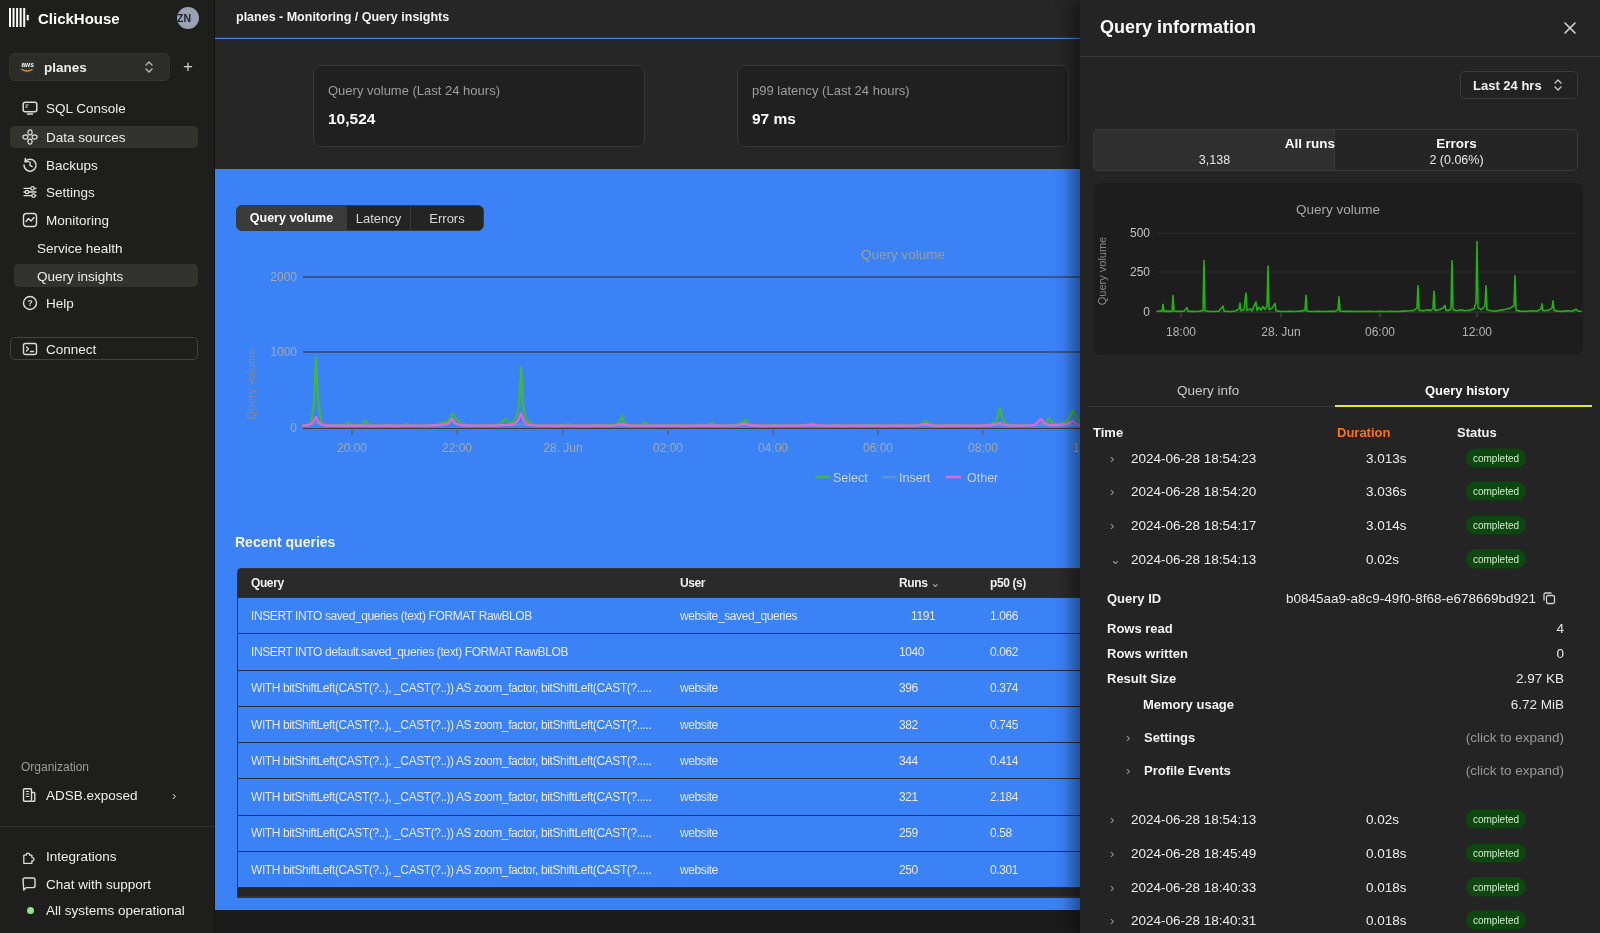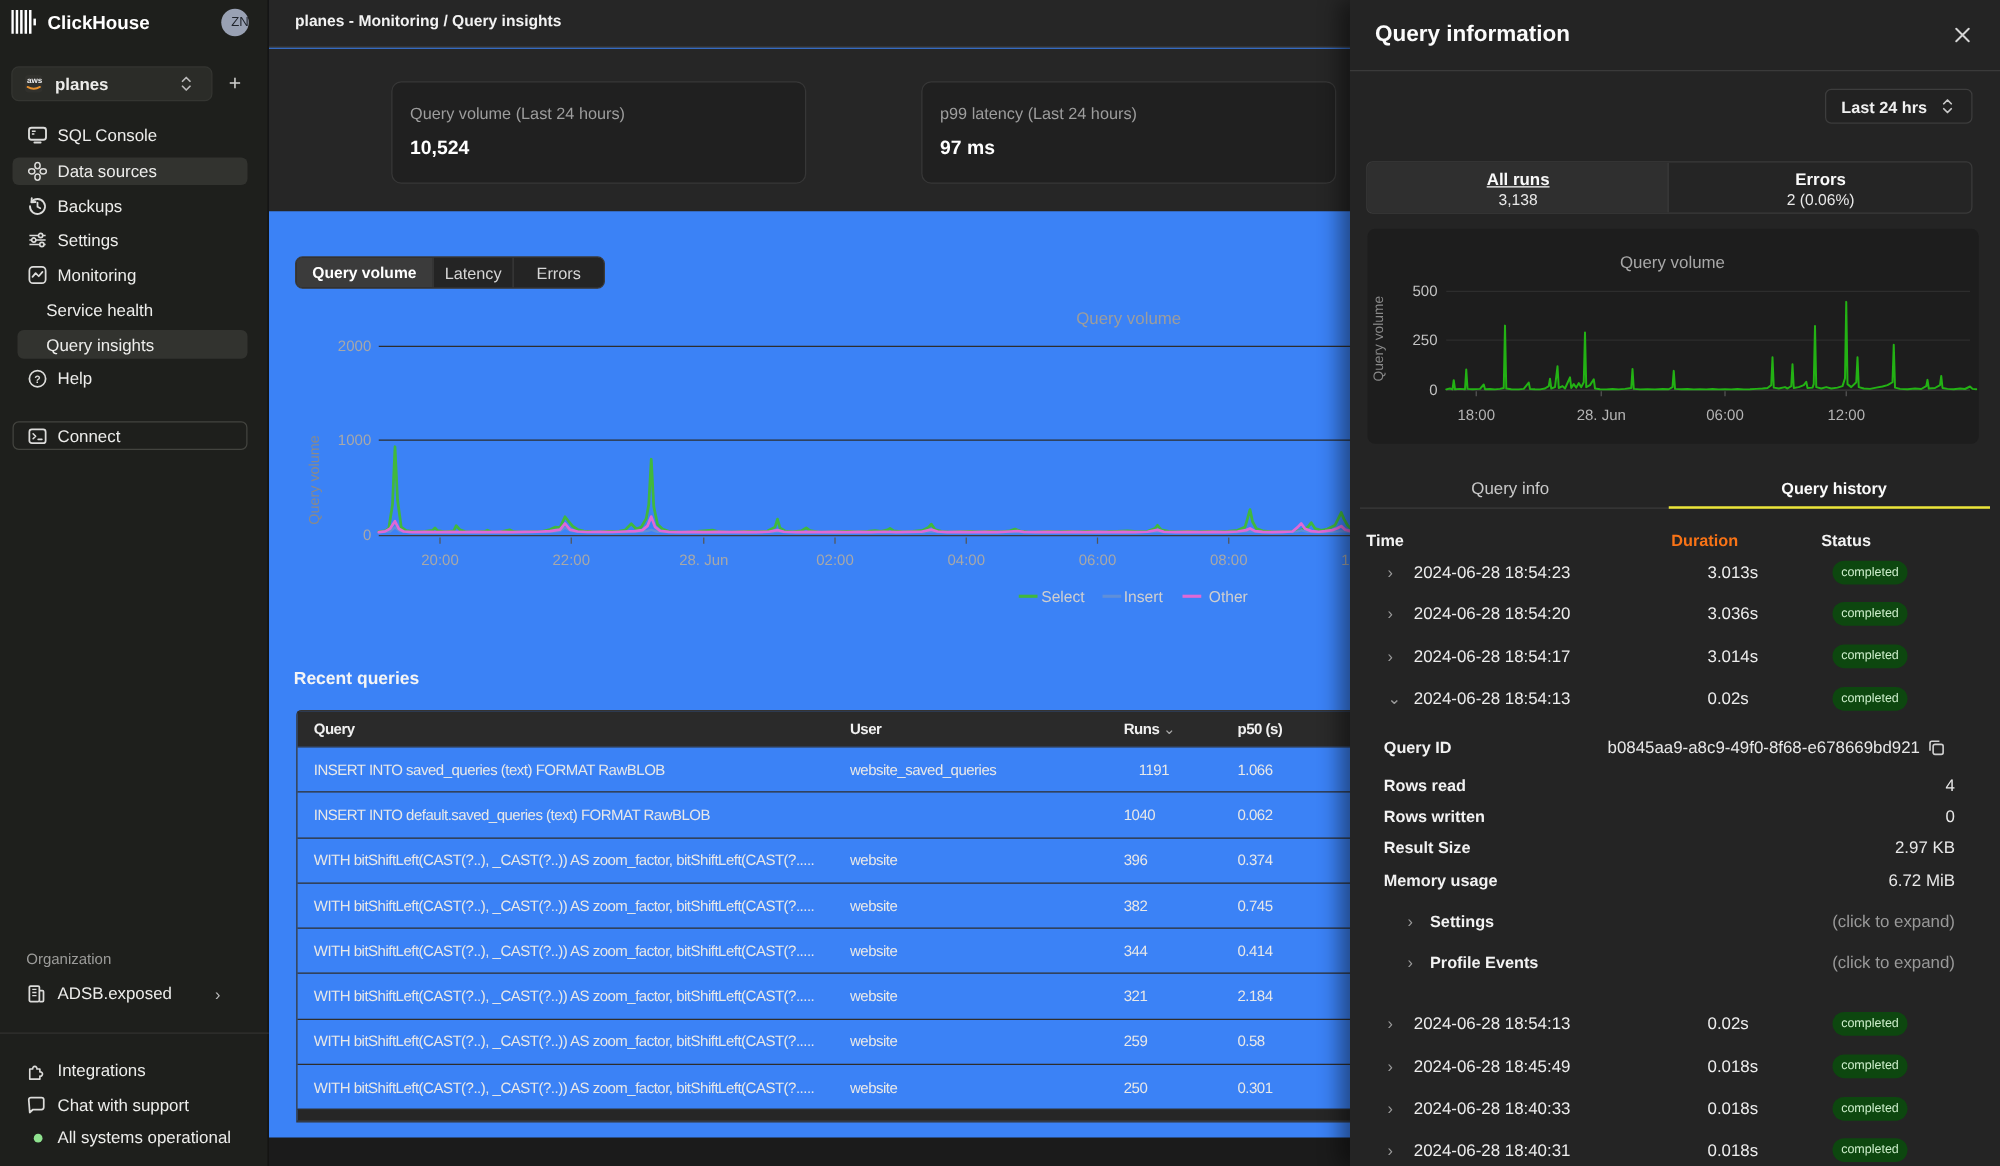"ZN" div.abs { font-weight: normal -> bold; text-align: right -> left }
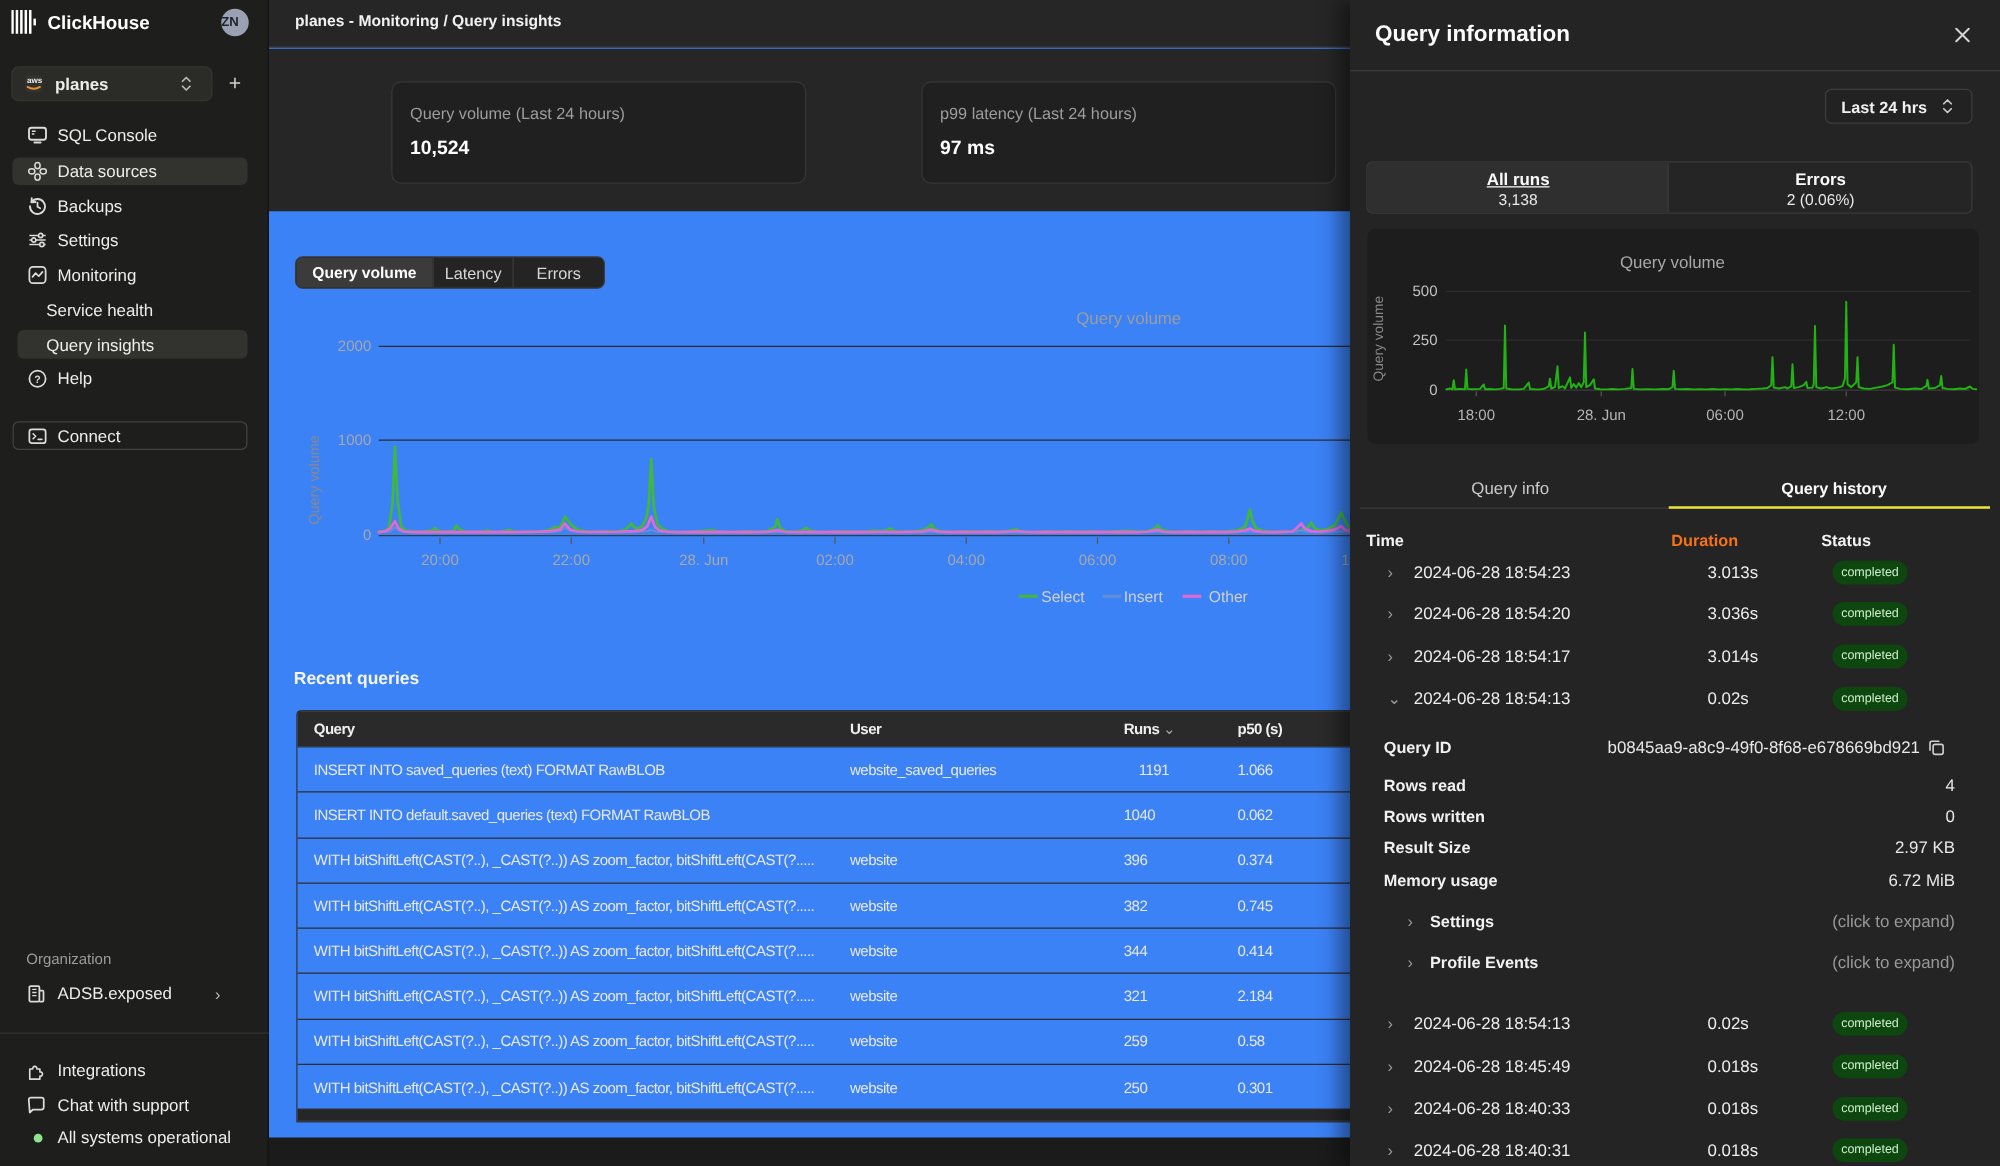"All runs" div { text-align: center -> right; text-decoration: underline -> none }
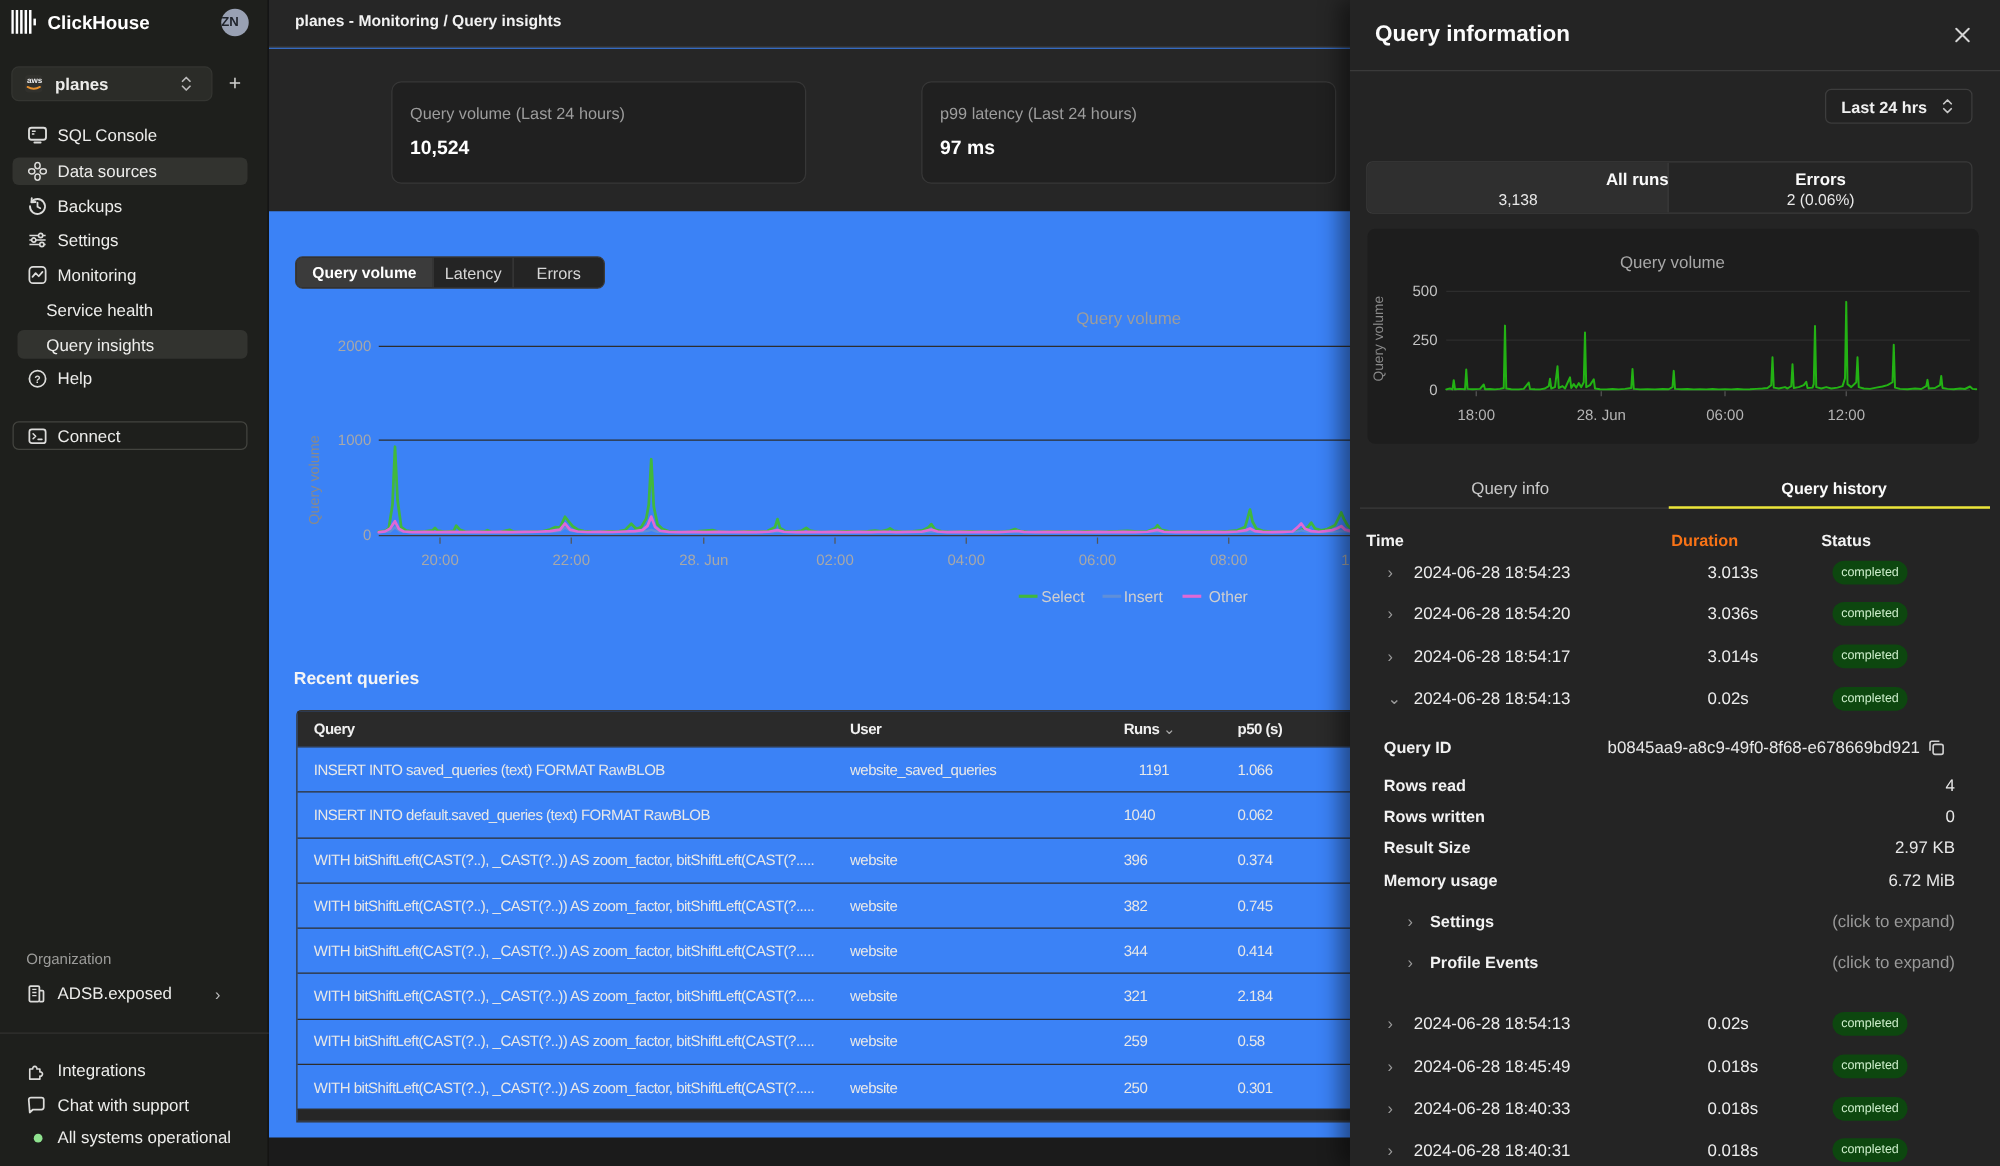"Memory usage" div.dlabel { margin-left: none -> 36px }
